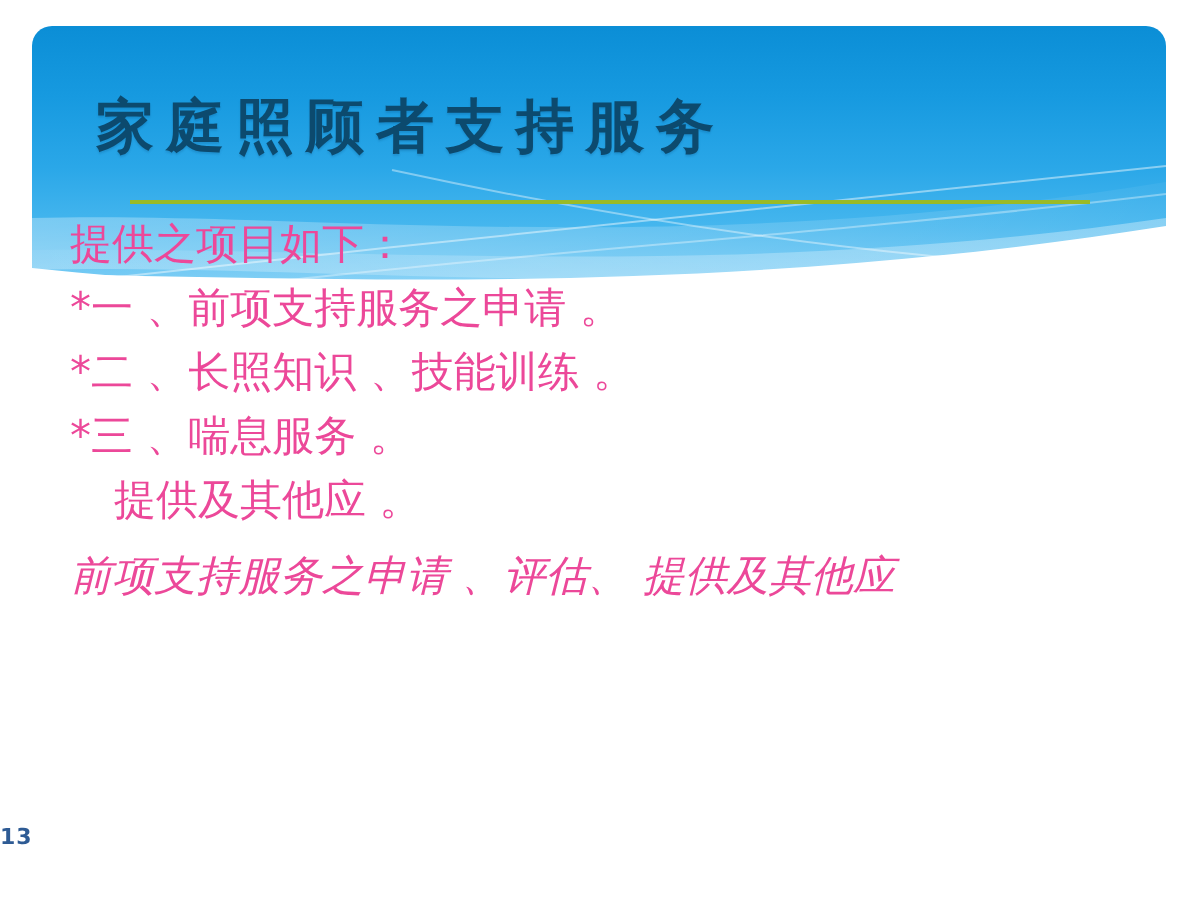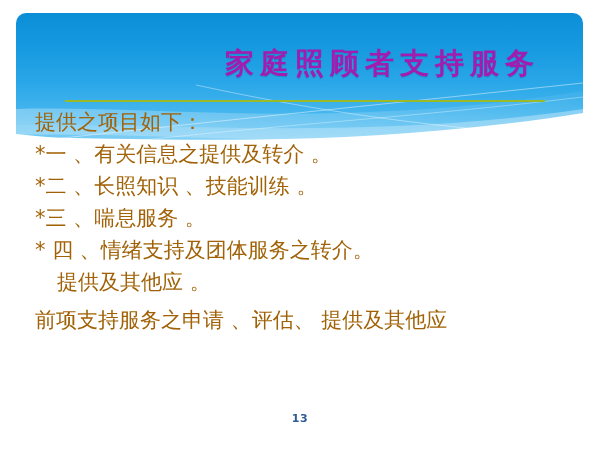"家庭照顾者支持服务" #slide-title { color: #a21caf -> #0c4a6e; left: 35px -> 48px; text-align: right -> none }
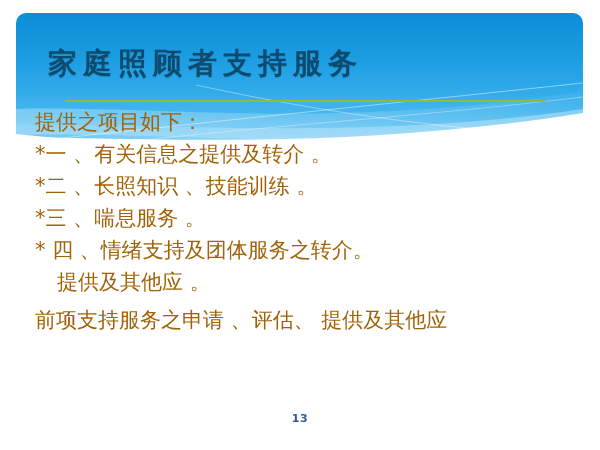"提供之项目如下：" #body-content { color: #a16207 -> #ec4899 }
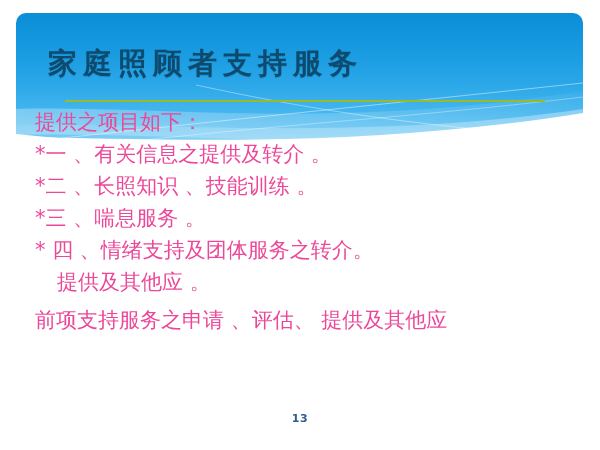"*一 、有关信息之提供及转介 。" div.body-line { text: 有关信息之提供及转介 -> 前项支持服务之申请 }
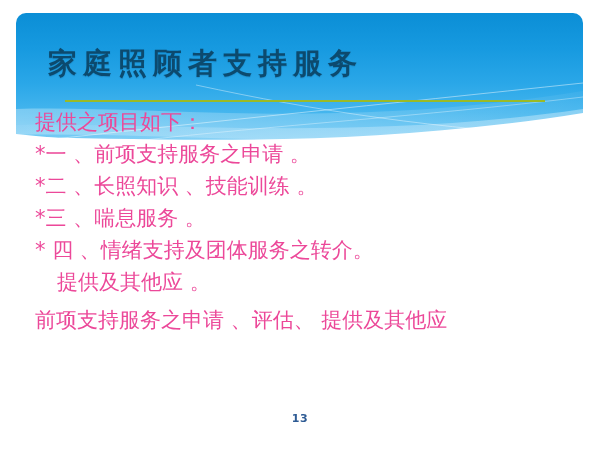"* 四 、情绪支持及团体服务之转介。" div.body-line { html: <div>* 四 、情绪支持及团体服务之转介。</div> -> none }
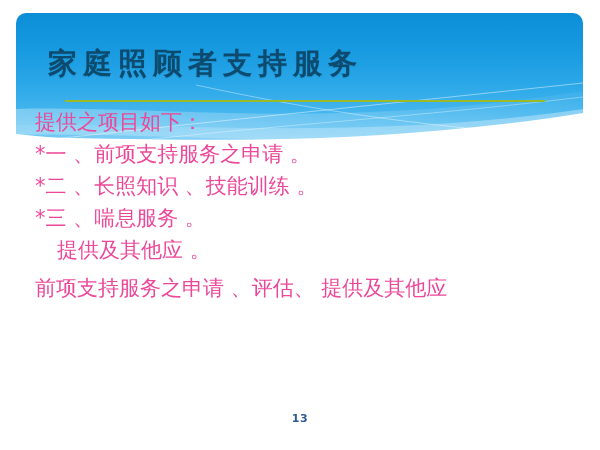"前项支持服务之申请 、评估、 提供及其他应" #para-group { font-style: none -> italic }
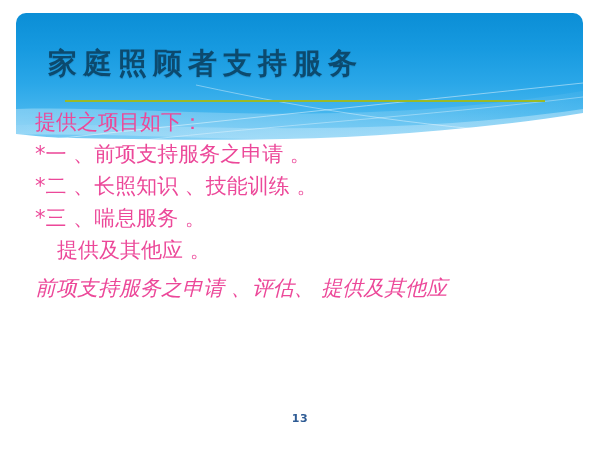"13" #page-number { text-align: center -> left }
